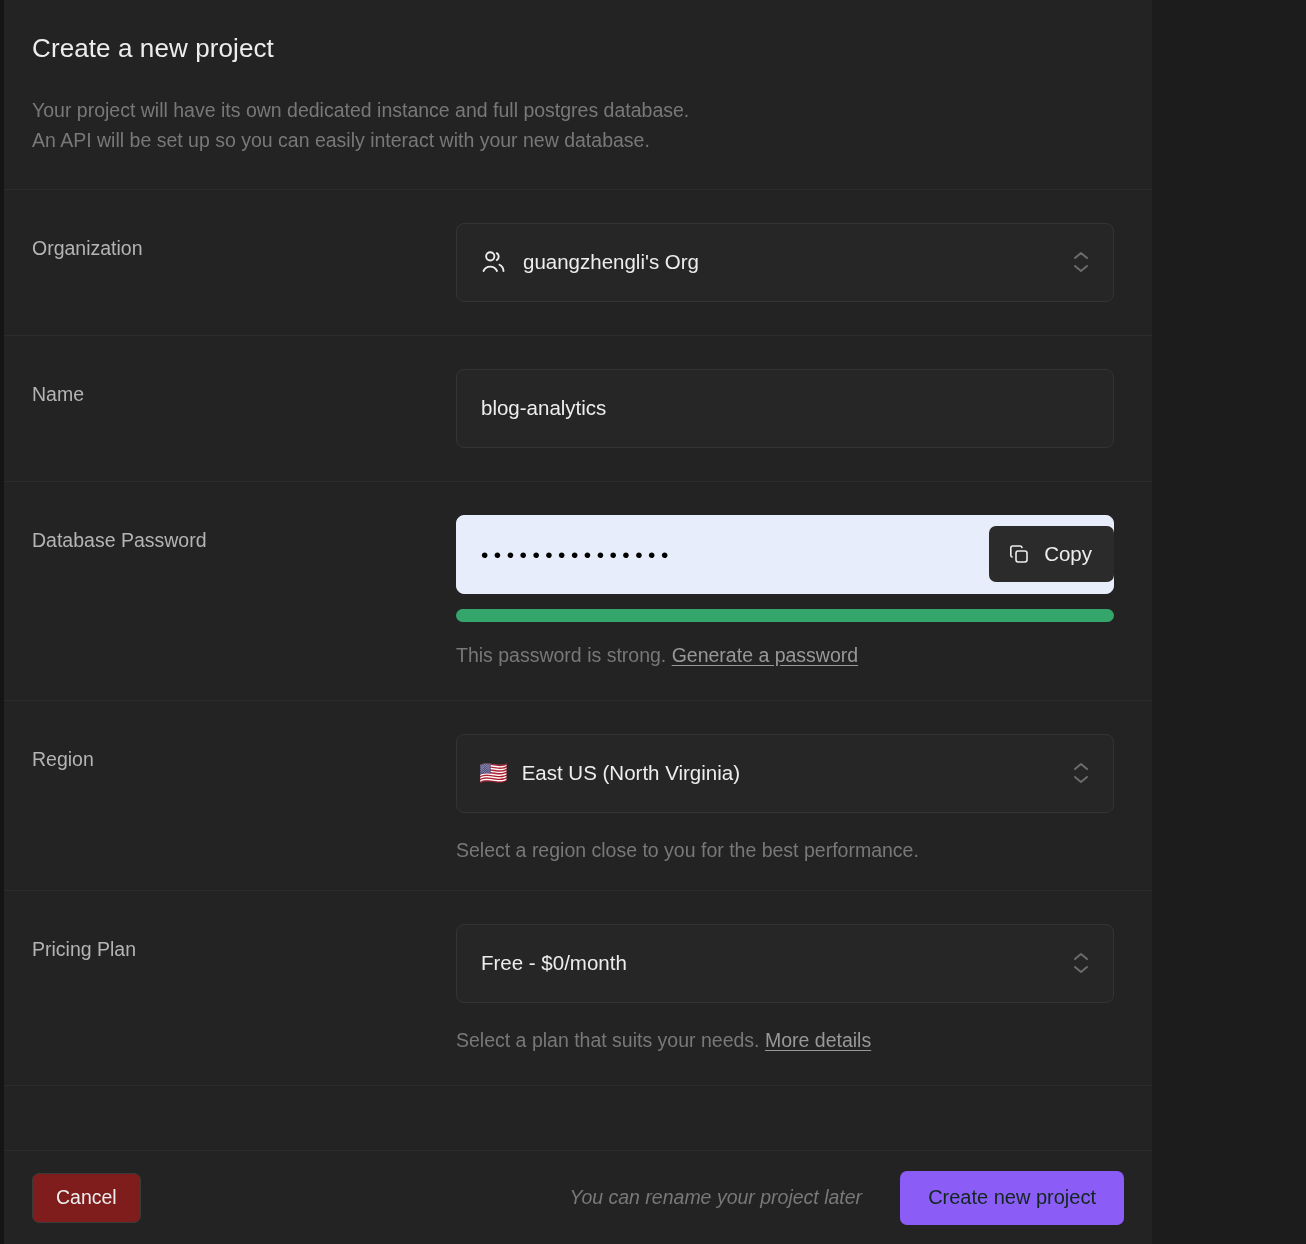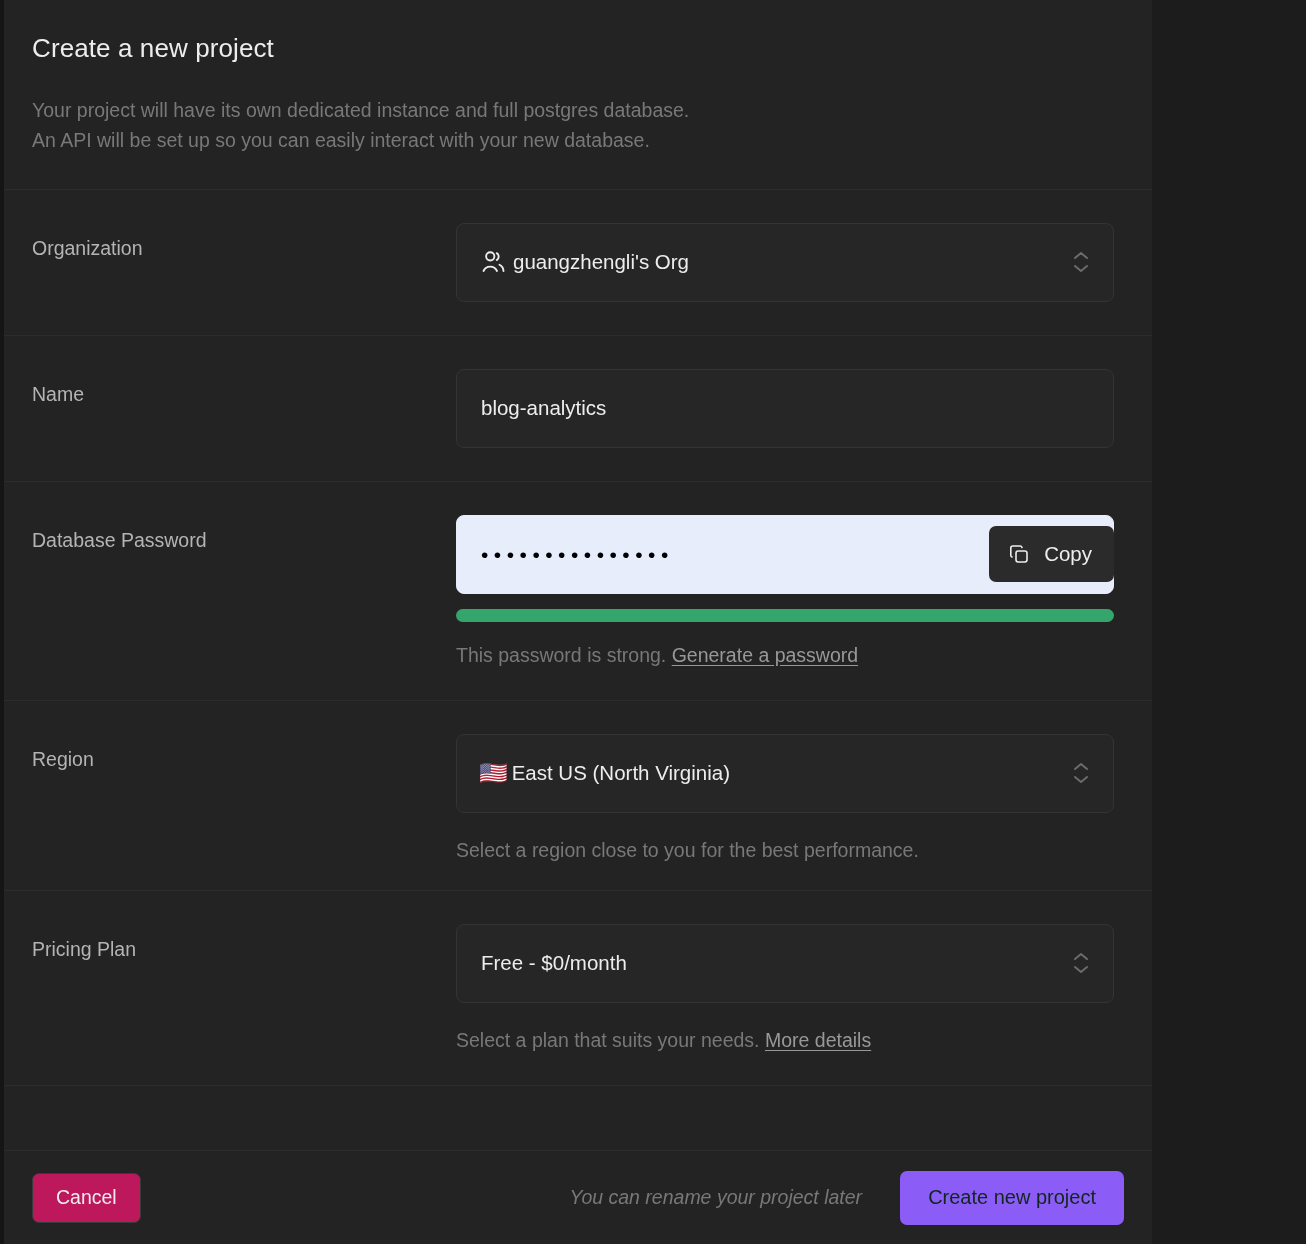"guangzhengli's Org" .control { gap: 4px -> 14px }
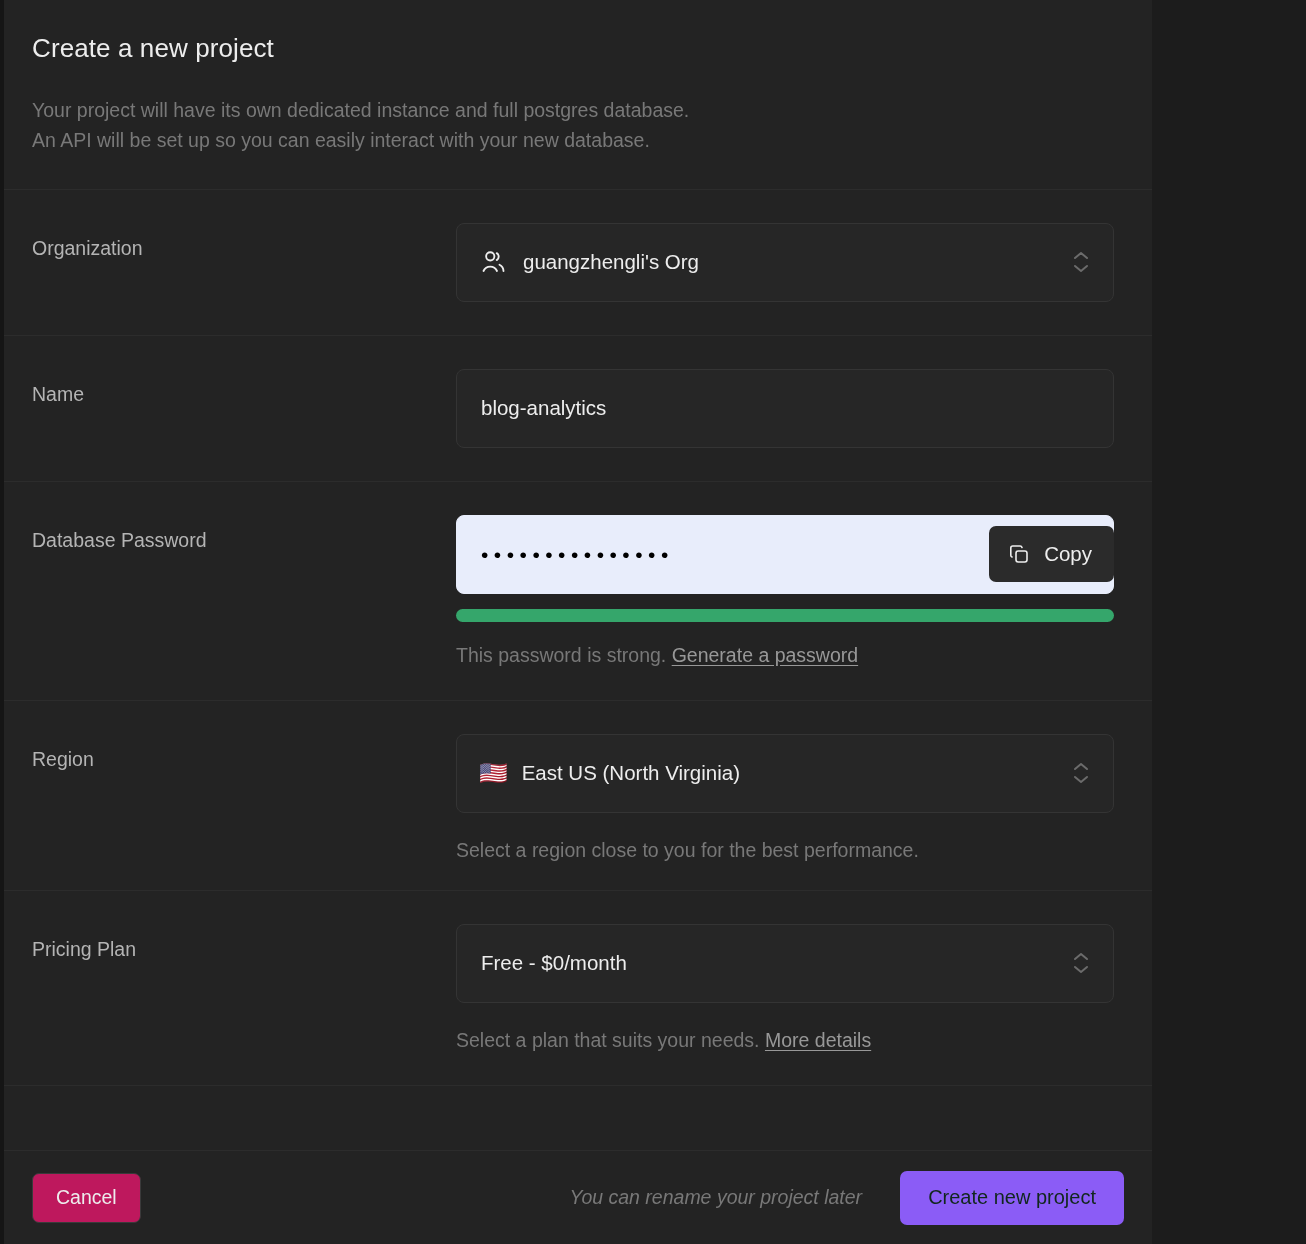"Cancel" .btn-cancel { background: #be185d -> #7f1d1d }
